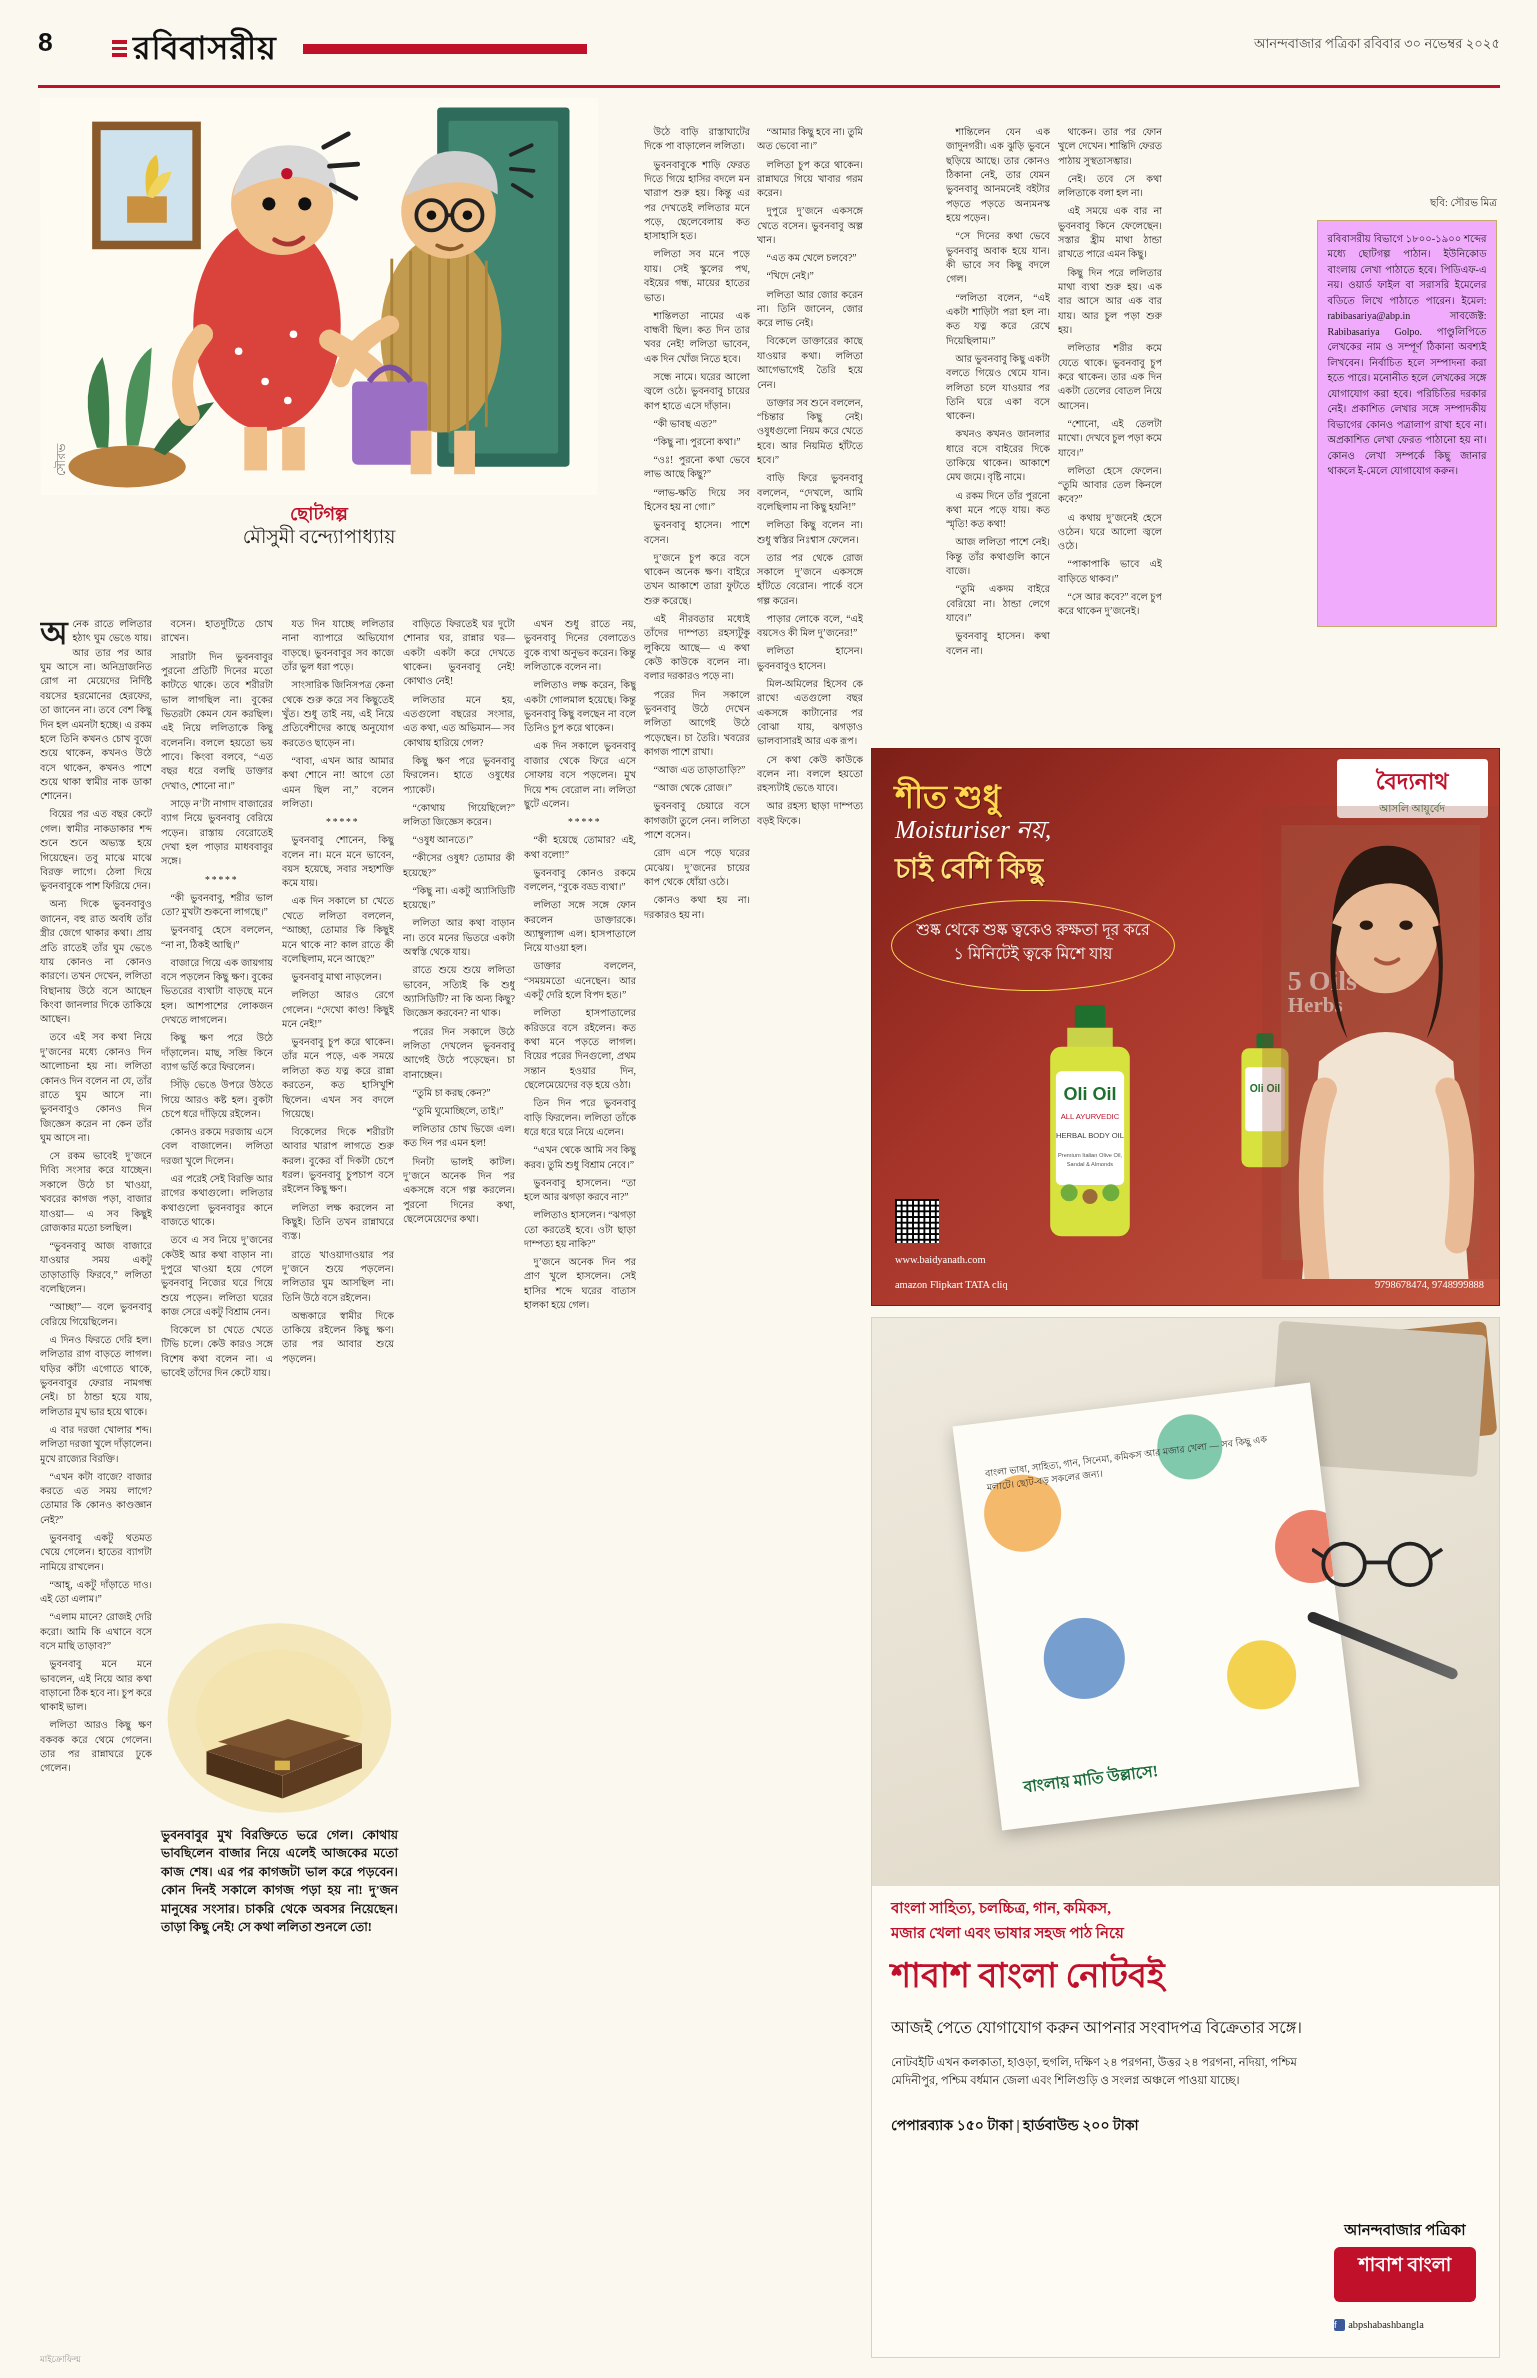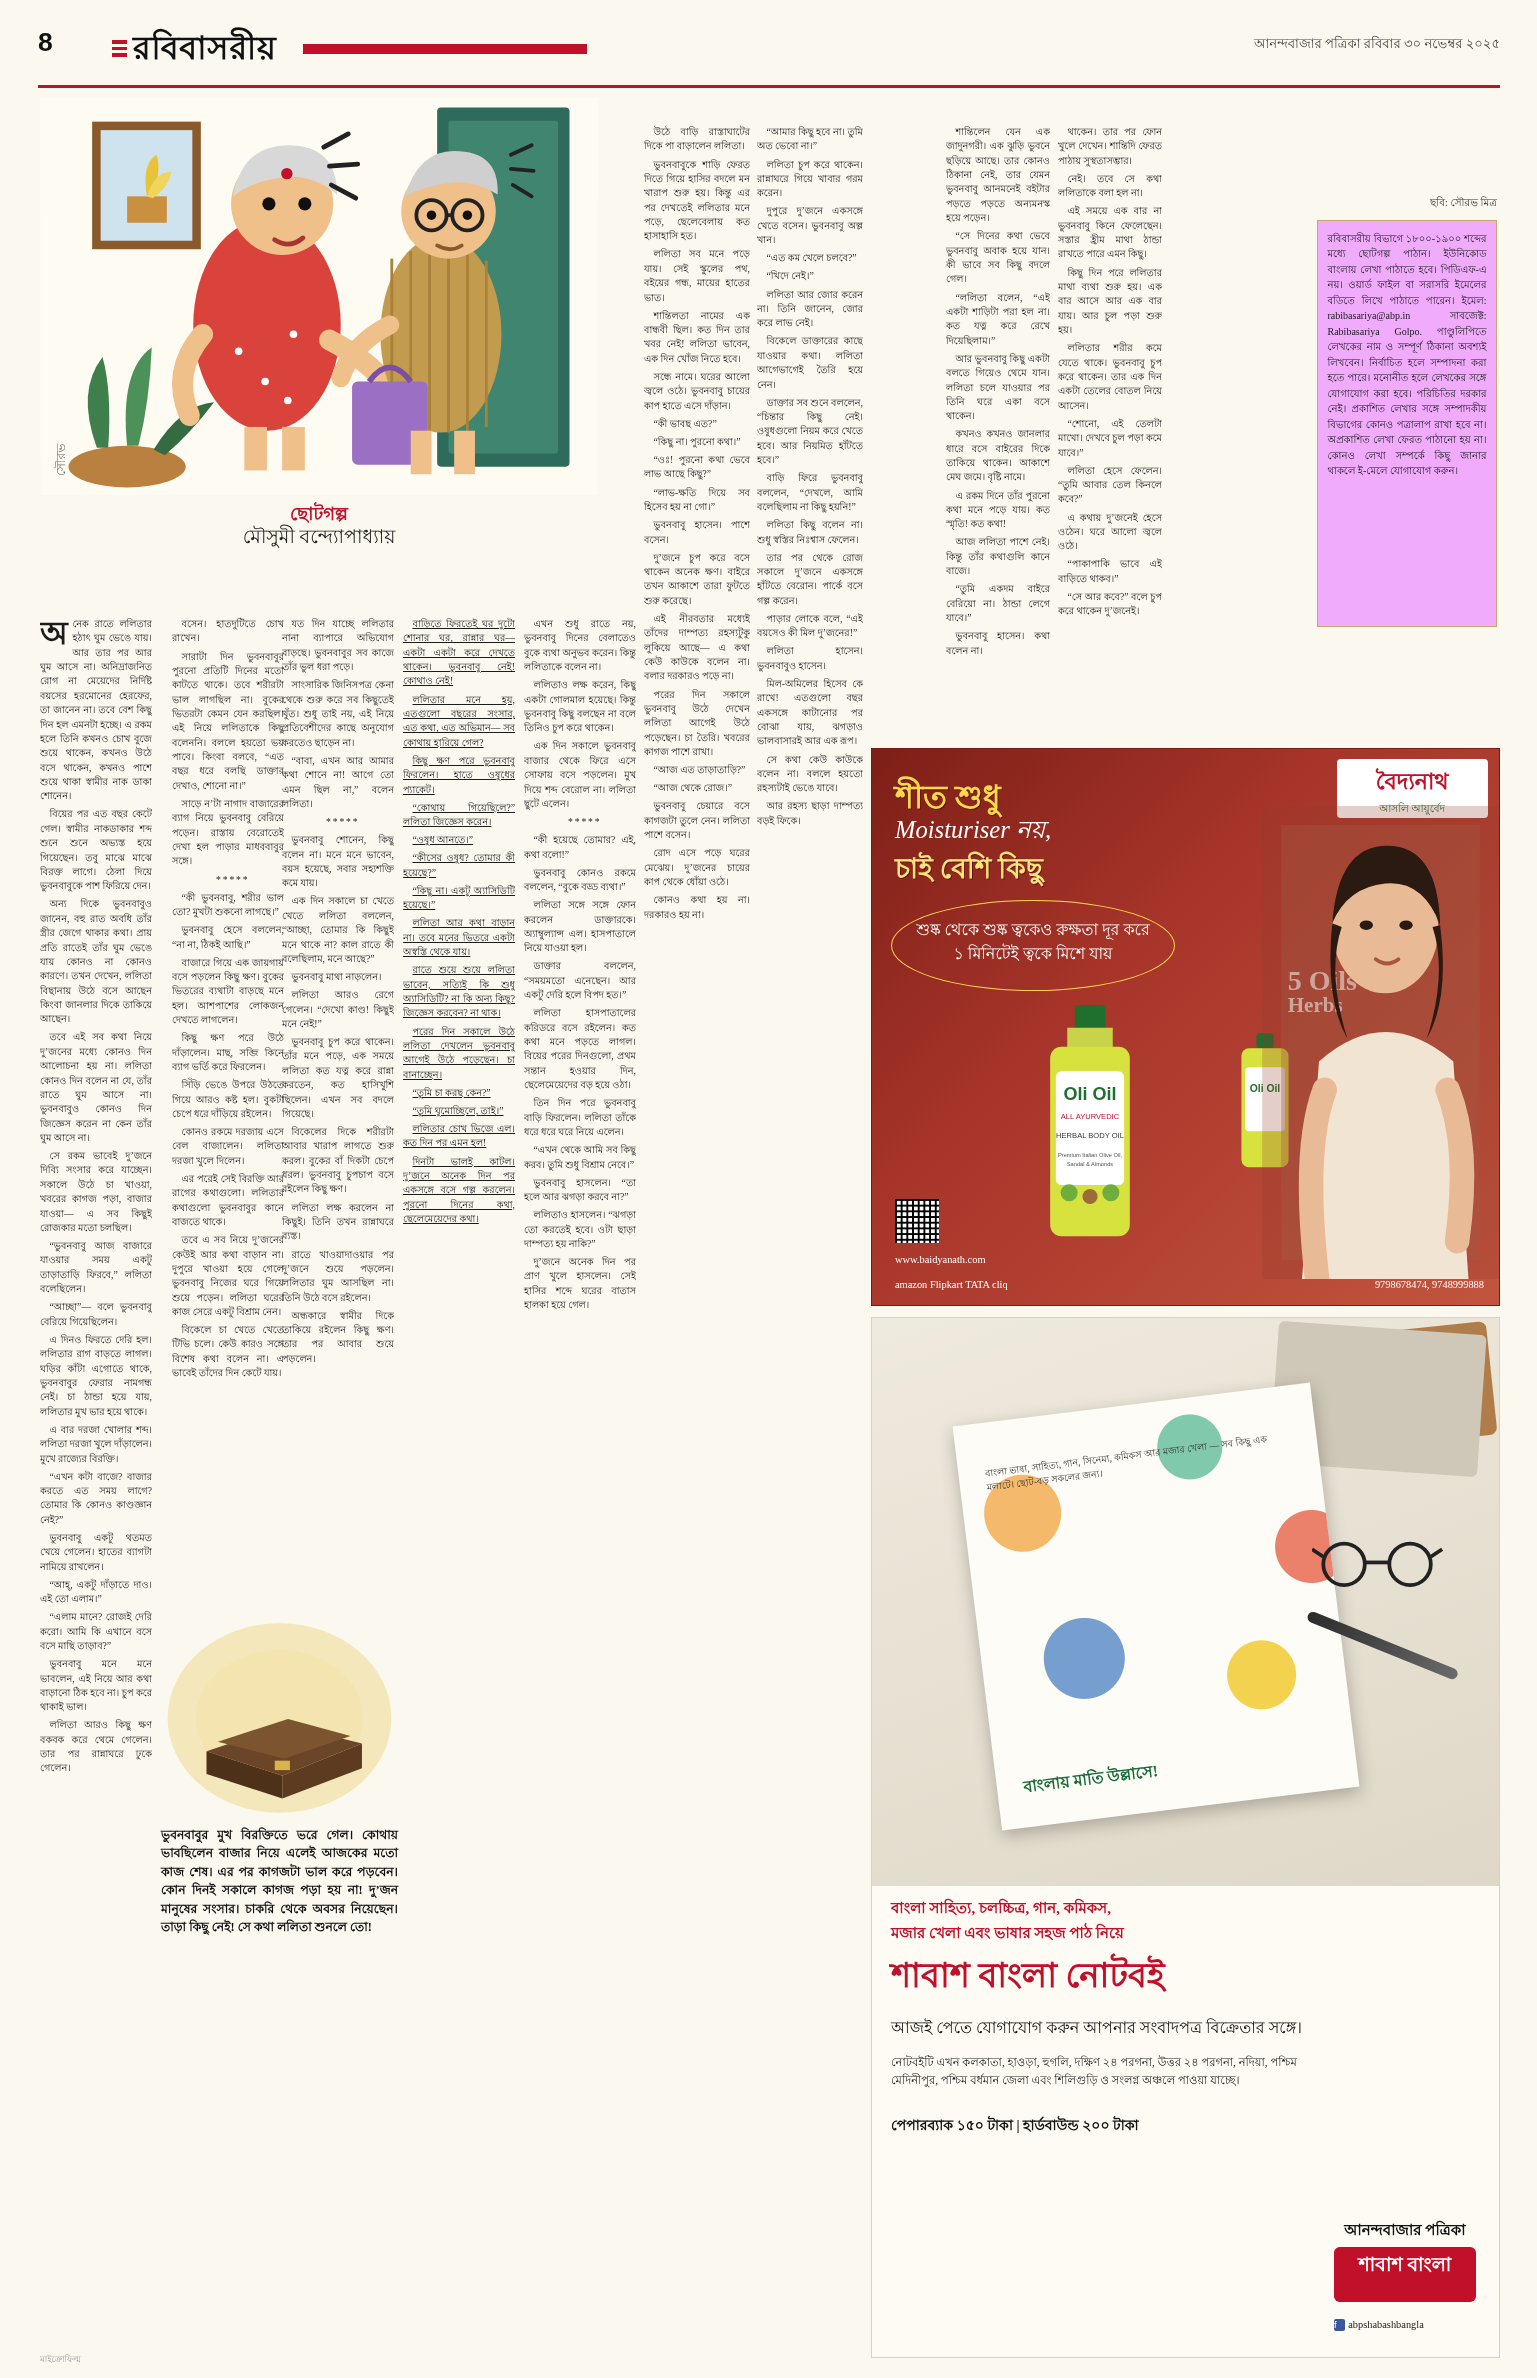"বসেন। হাতদুটিতে চোখ রাখেন।" .c2 { margin-left: 11px -> none }
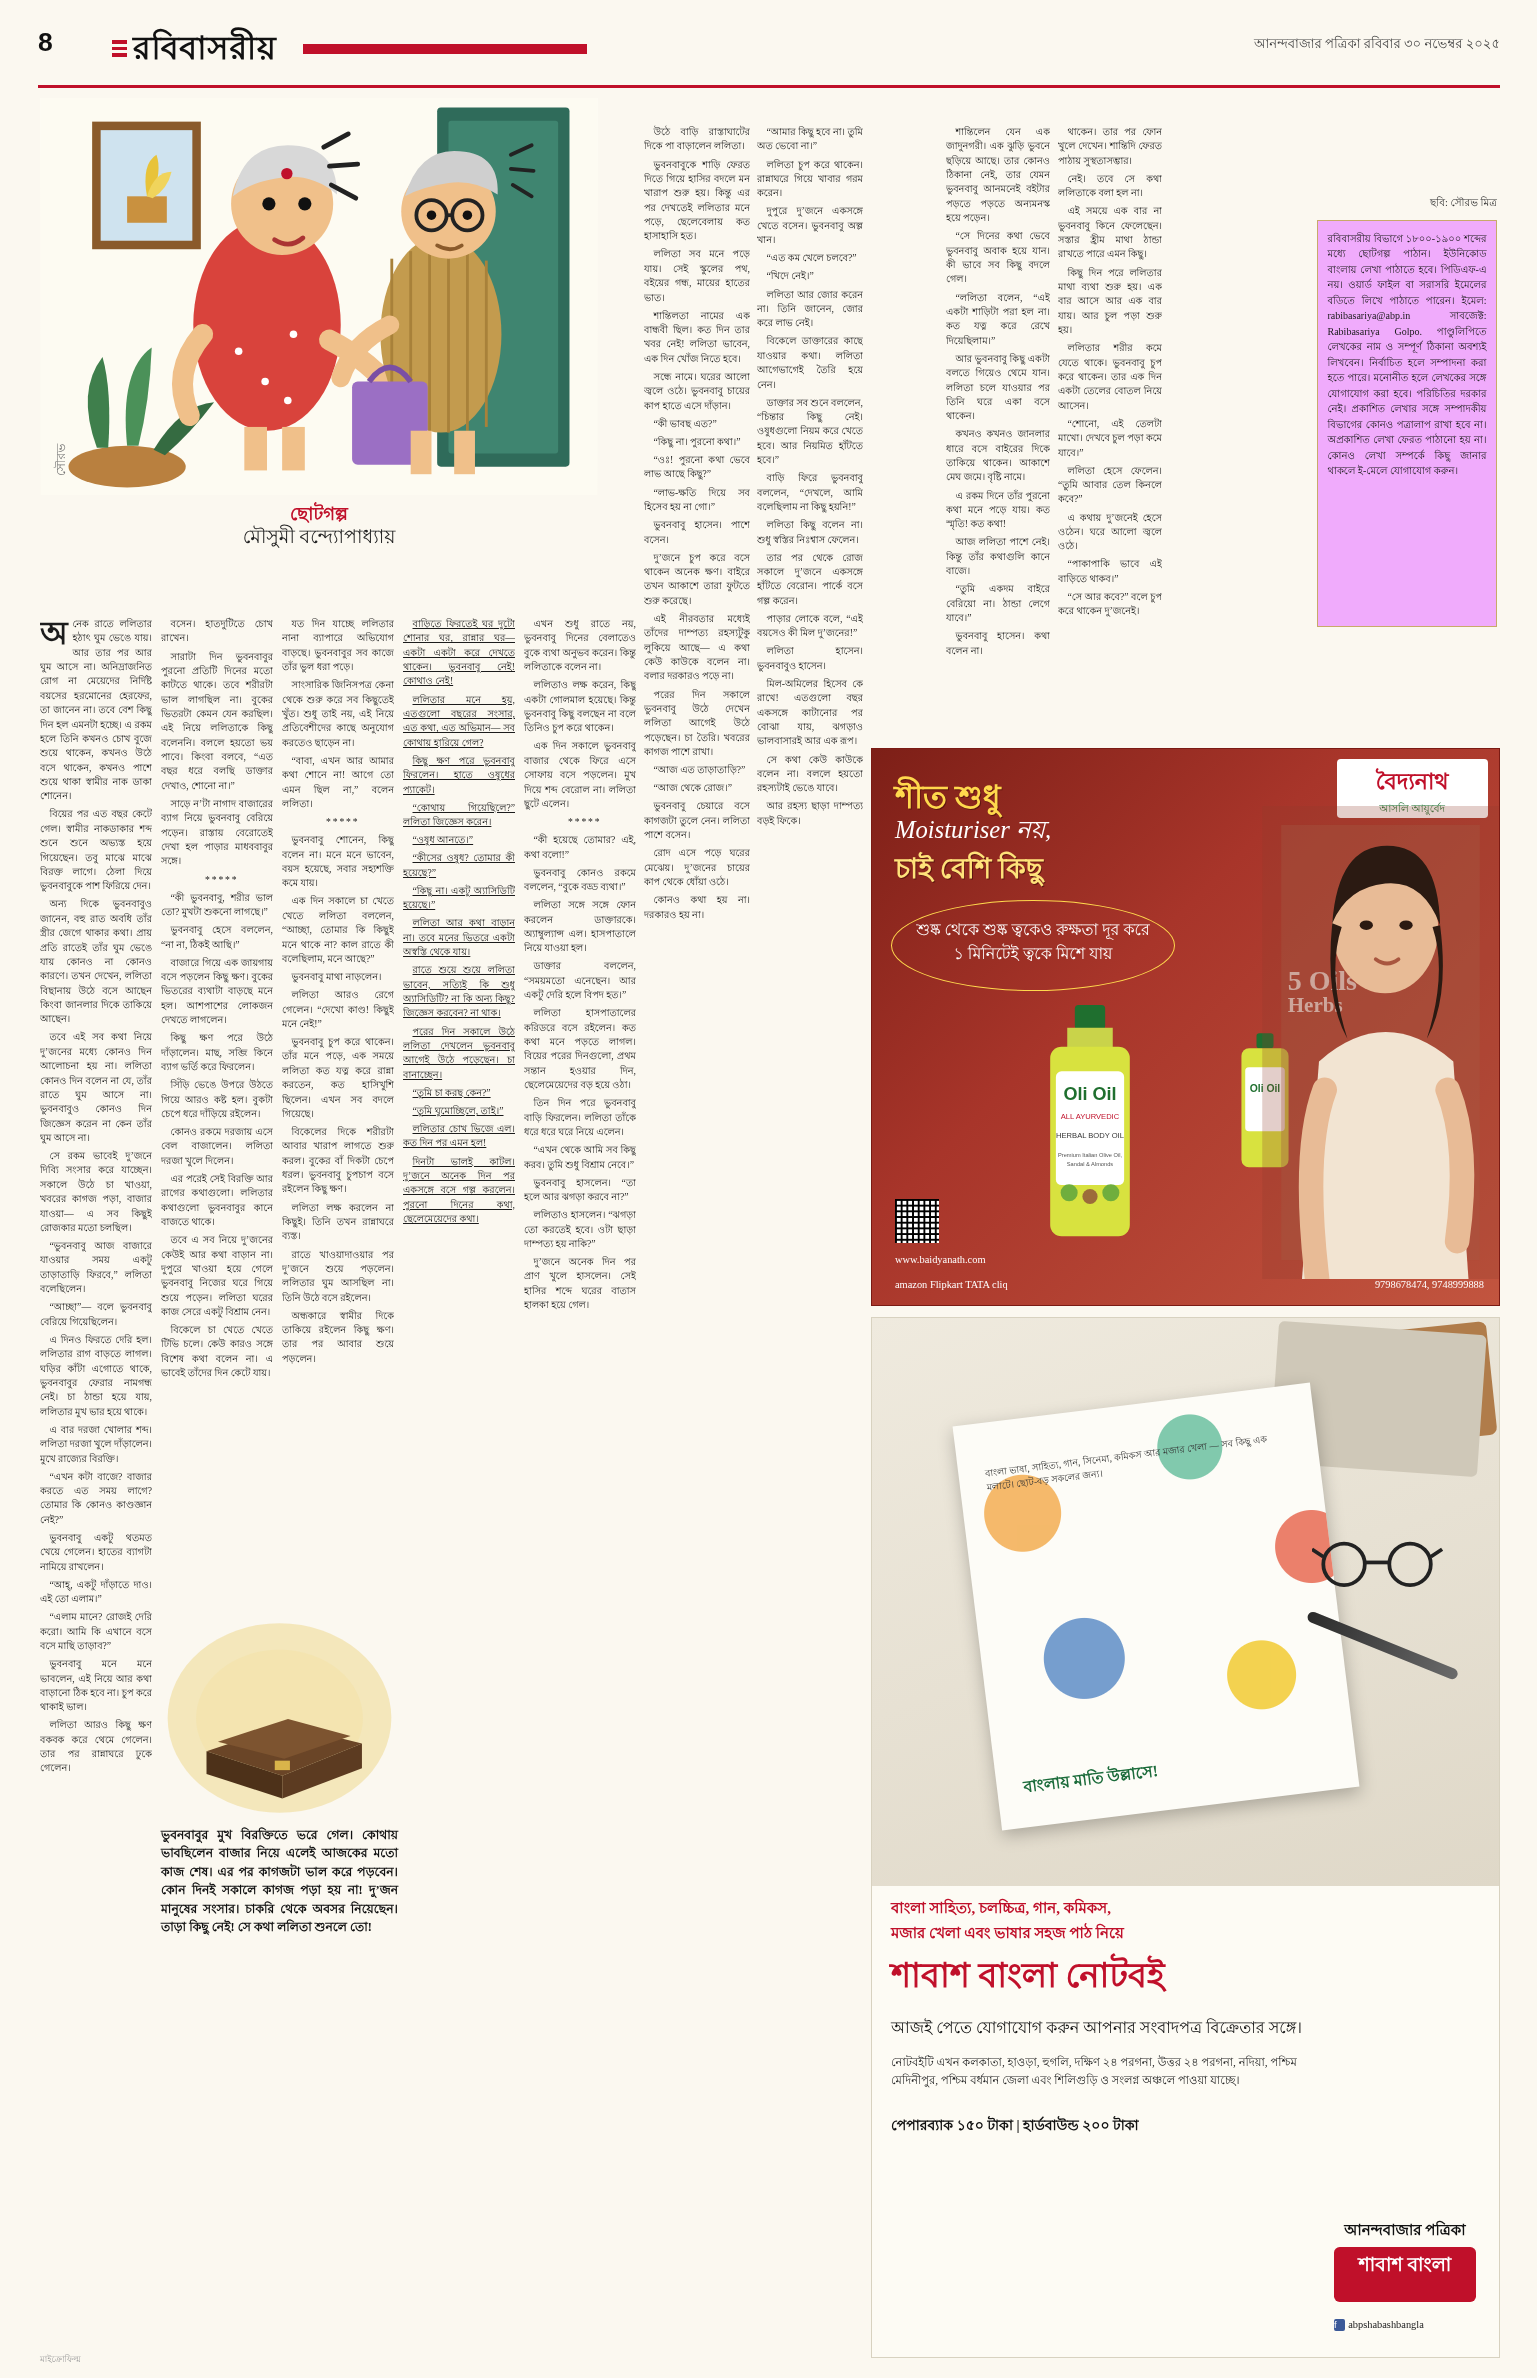"বাড়িতে ফিরতেই ঘর দুটো শোনার" .c4 { text-decoration: underline -> none }
